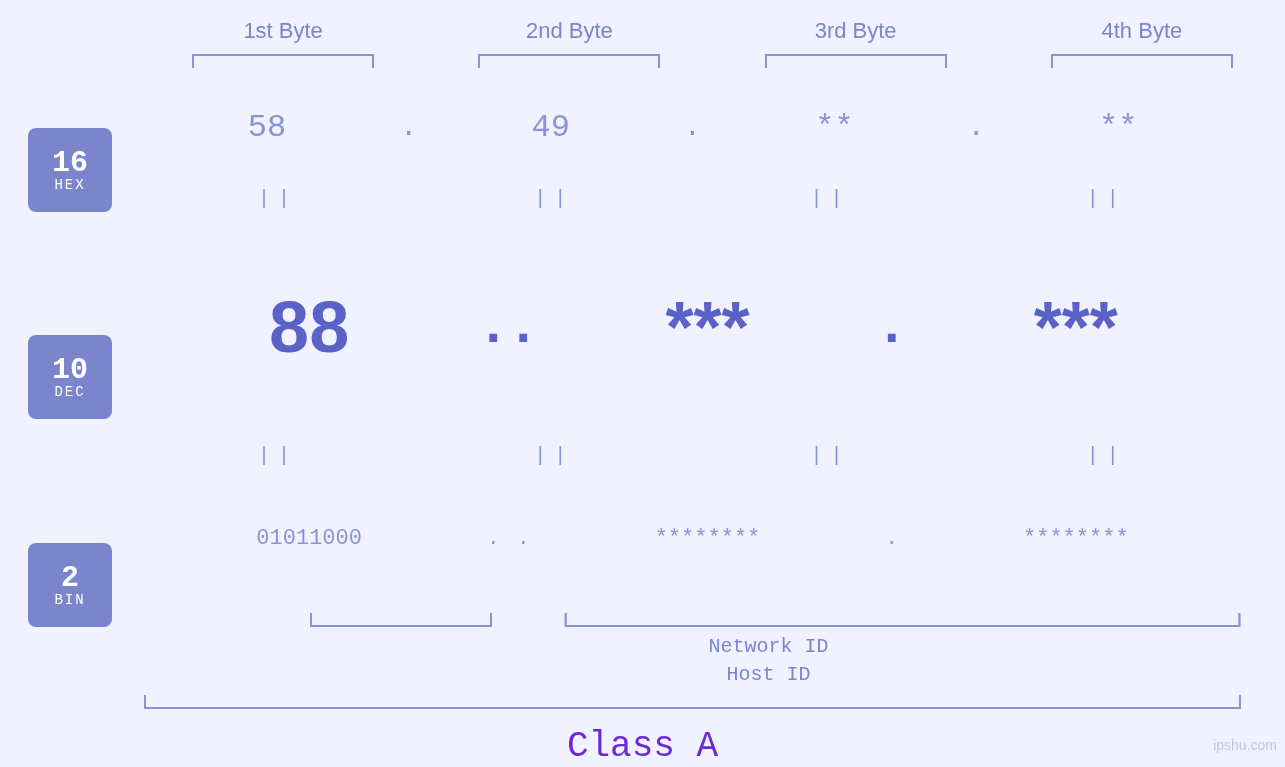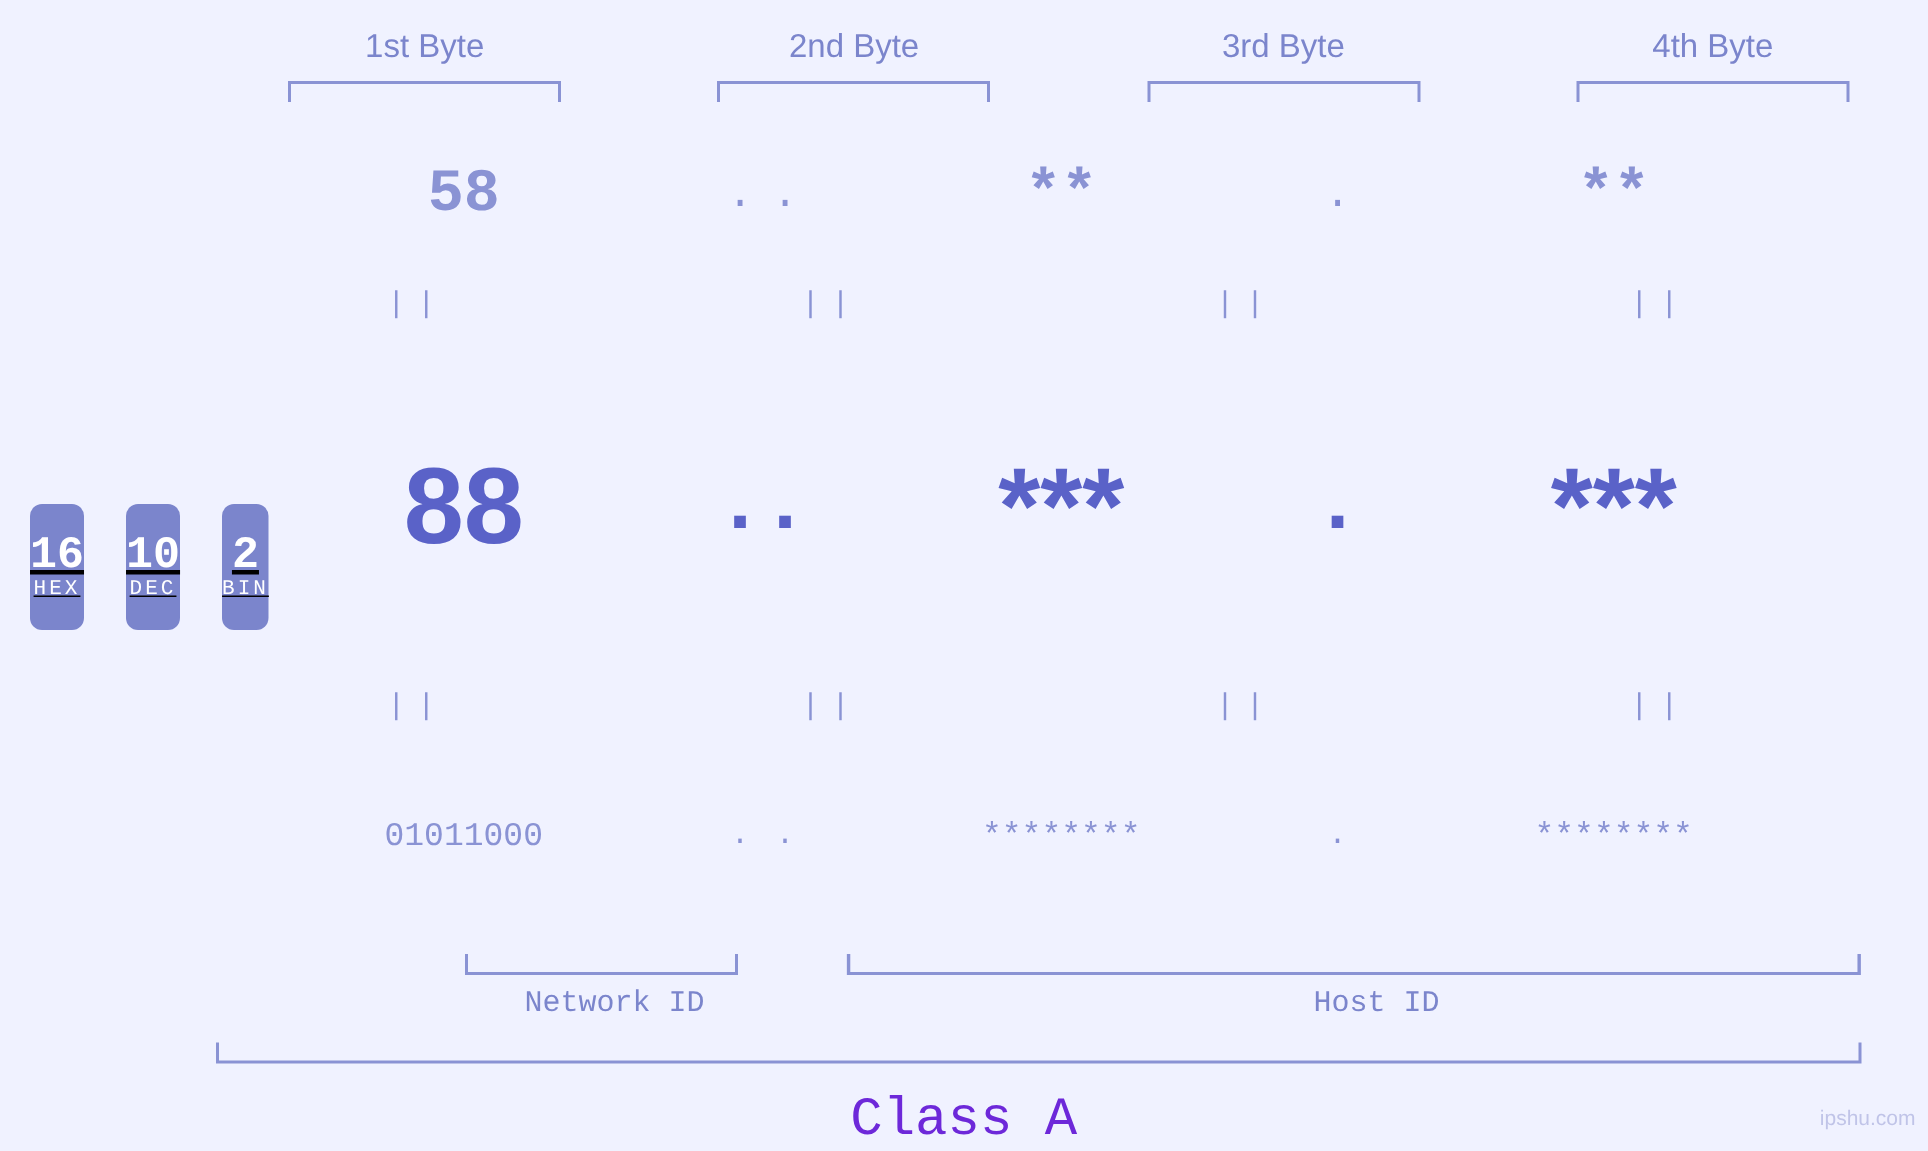"58" .hex-value { font-size: 40px -> 32px; font-weight: bold -> none }
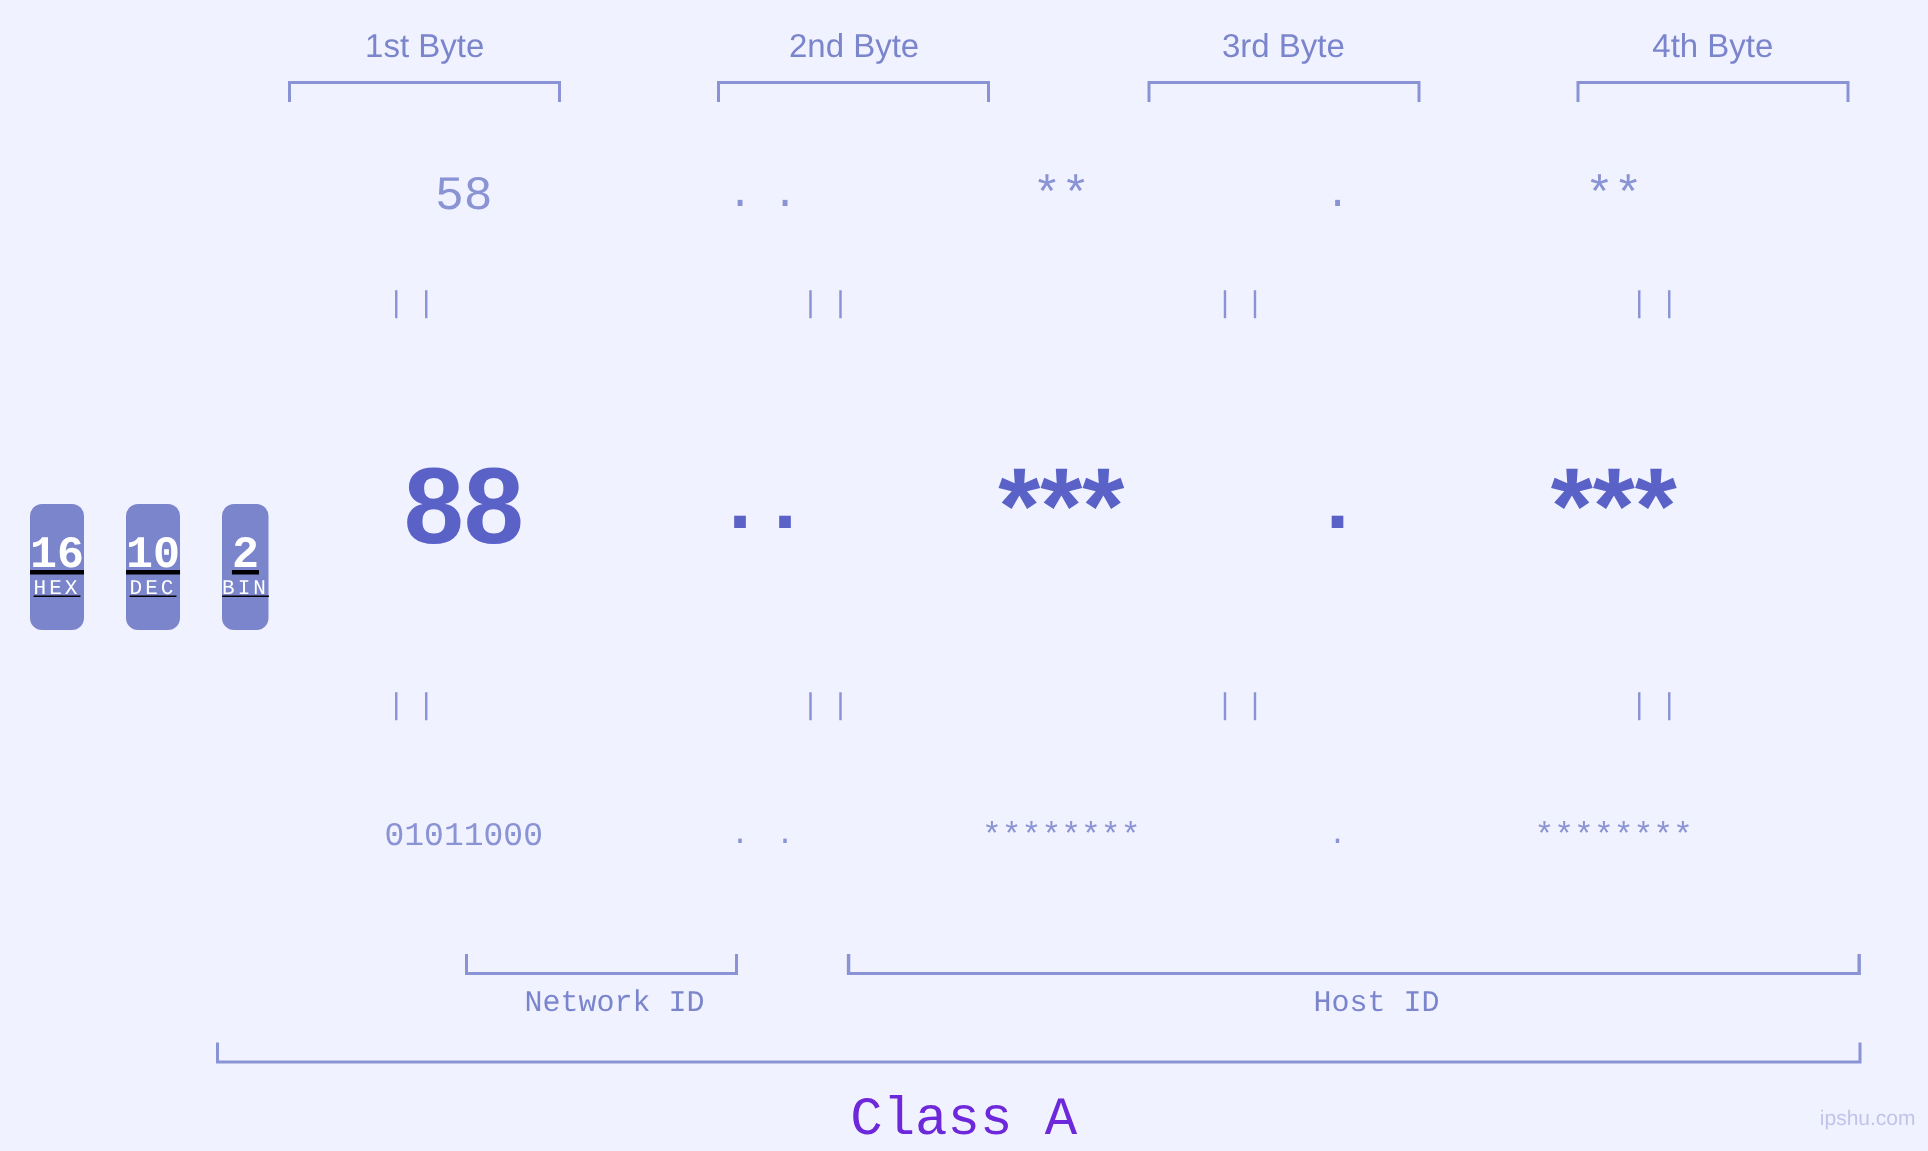"49" div.byte-cell { html: none -> <div> <span>49</span> </div> }
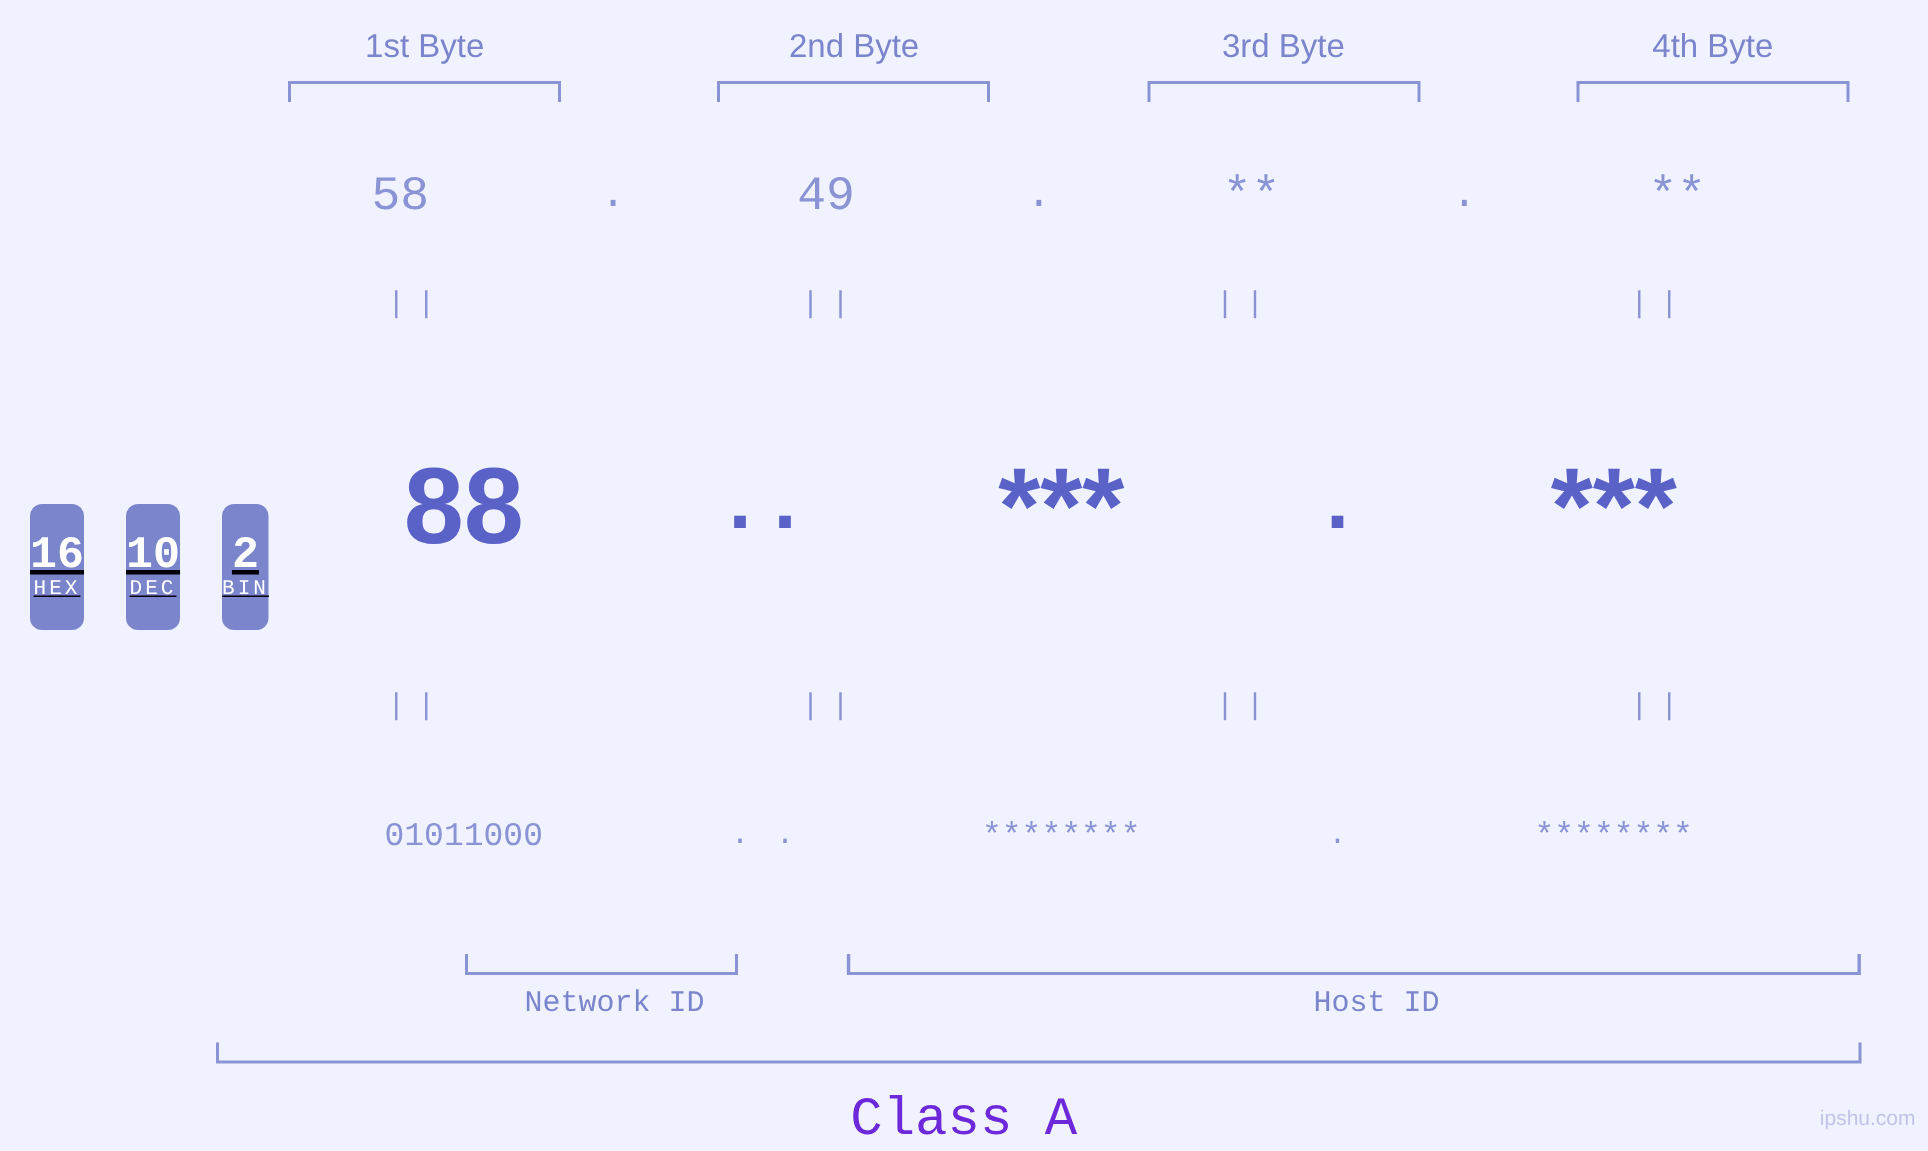"16" .labels-col { flex-direction: row -> column; text-decoration: underline -> none }
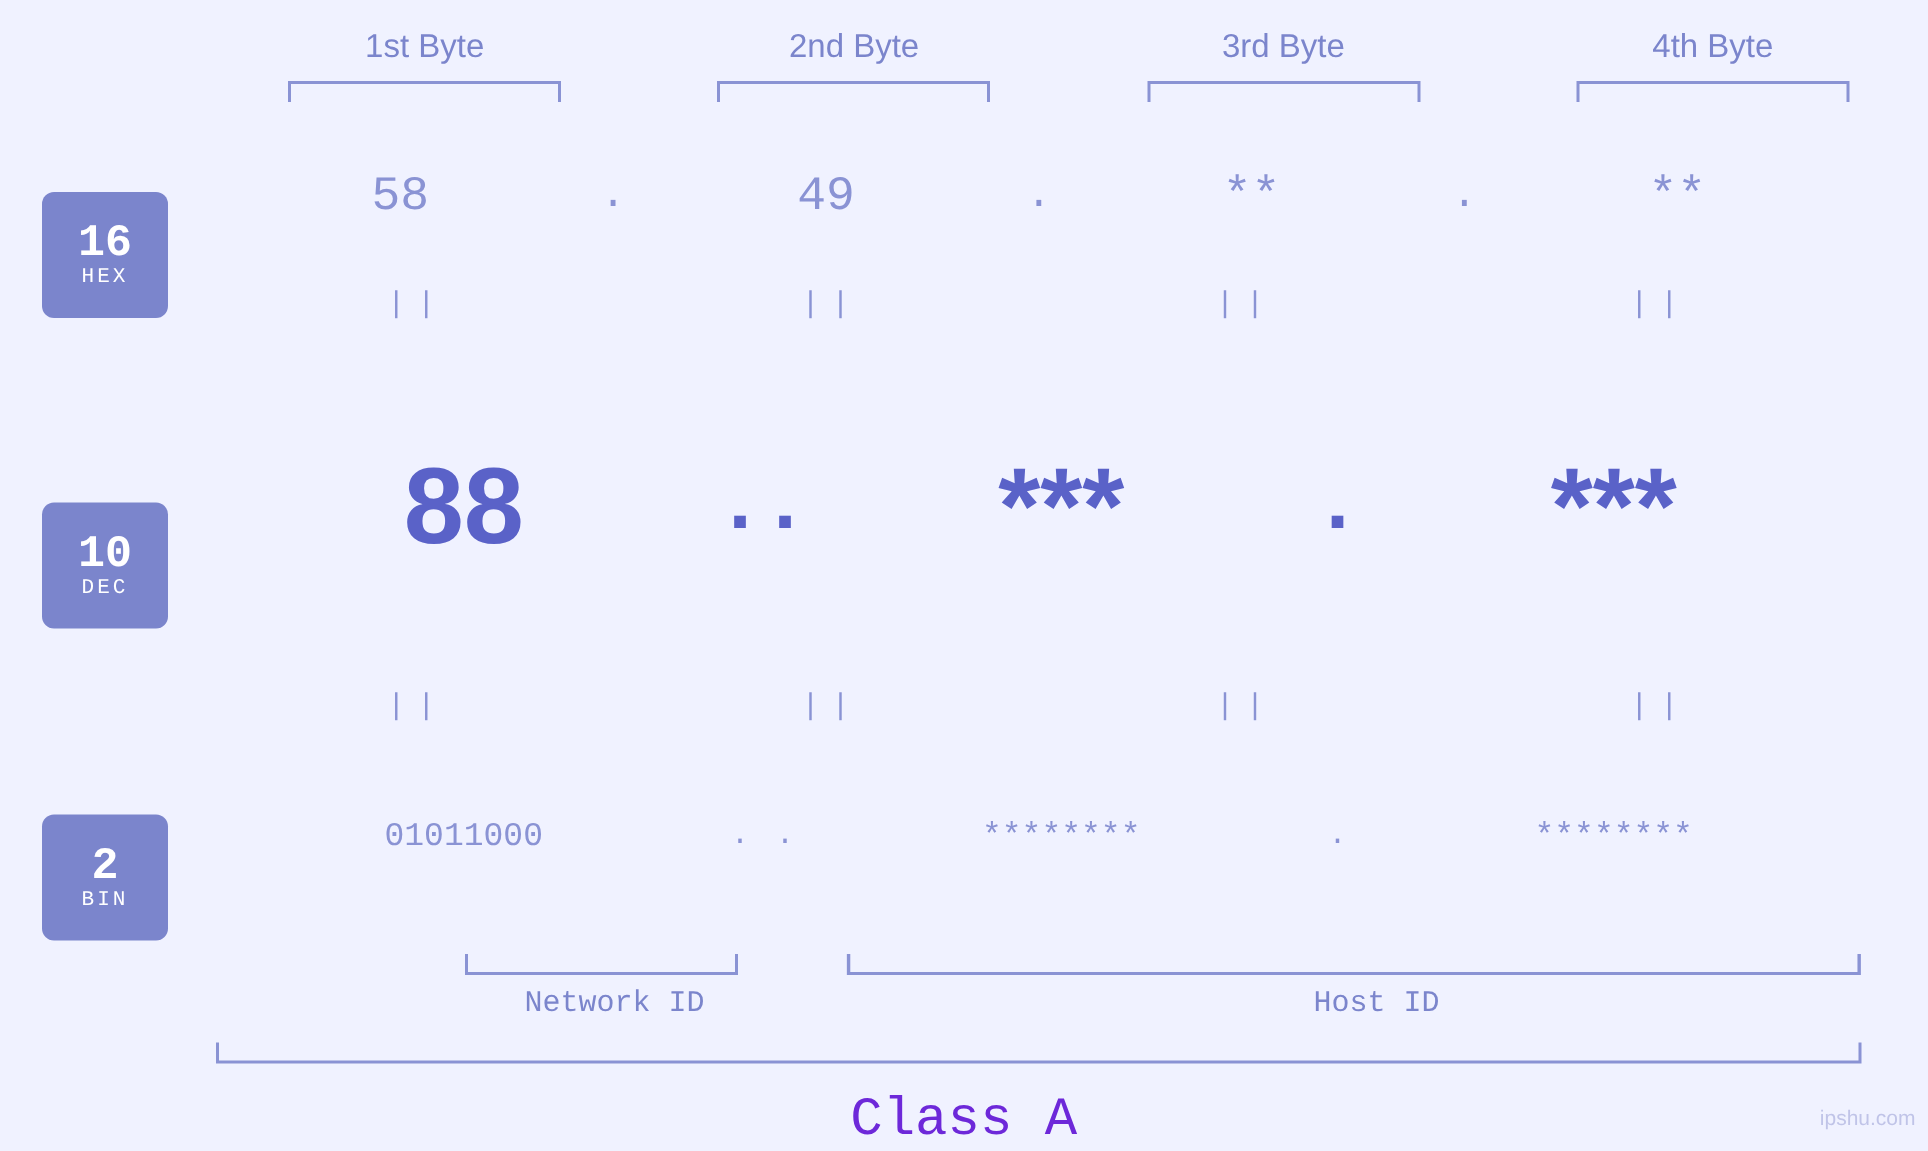"Network ID" div.id-labels { flex-direction: none -> column }
